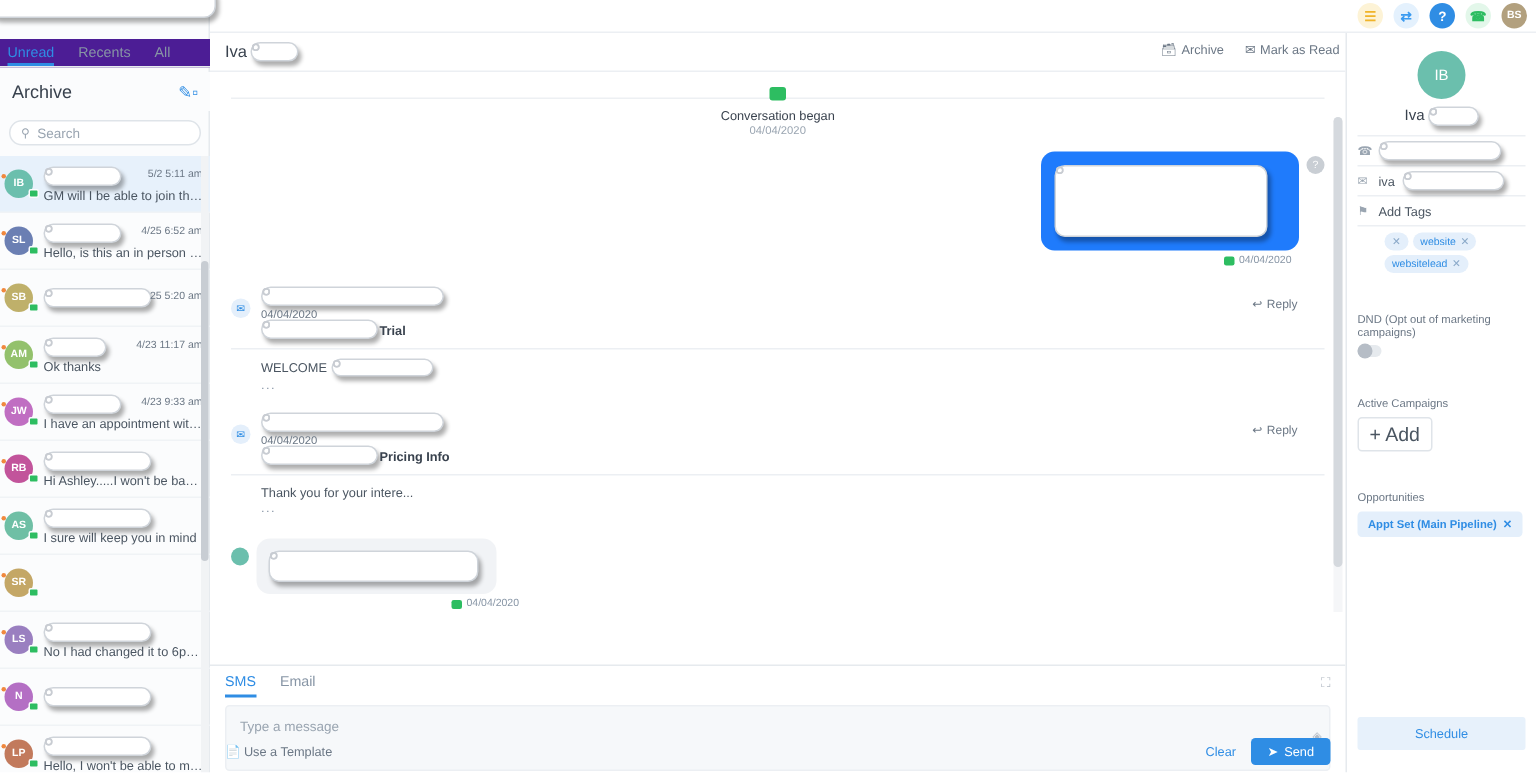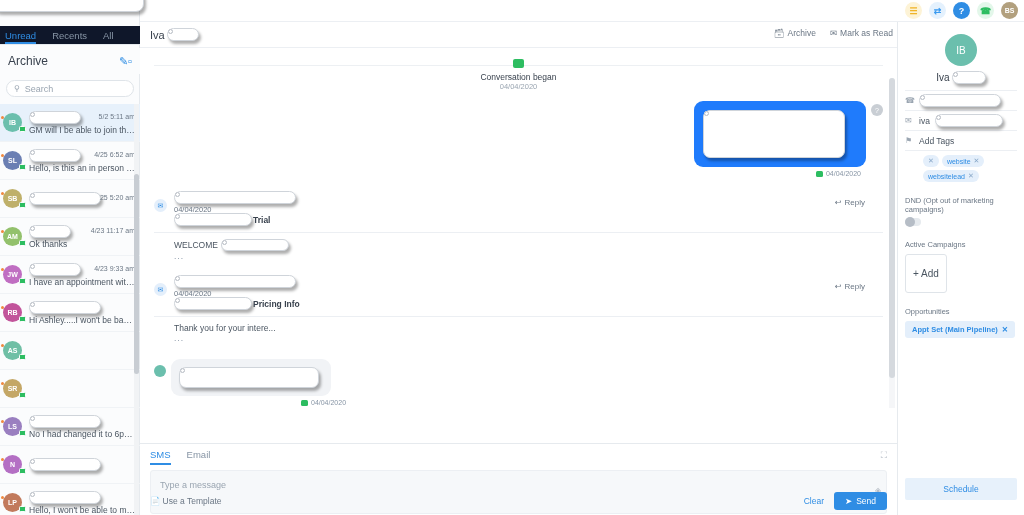"Unread" .side-tabs { background: #0f172a -> #4c1d95 }
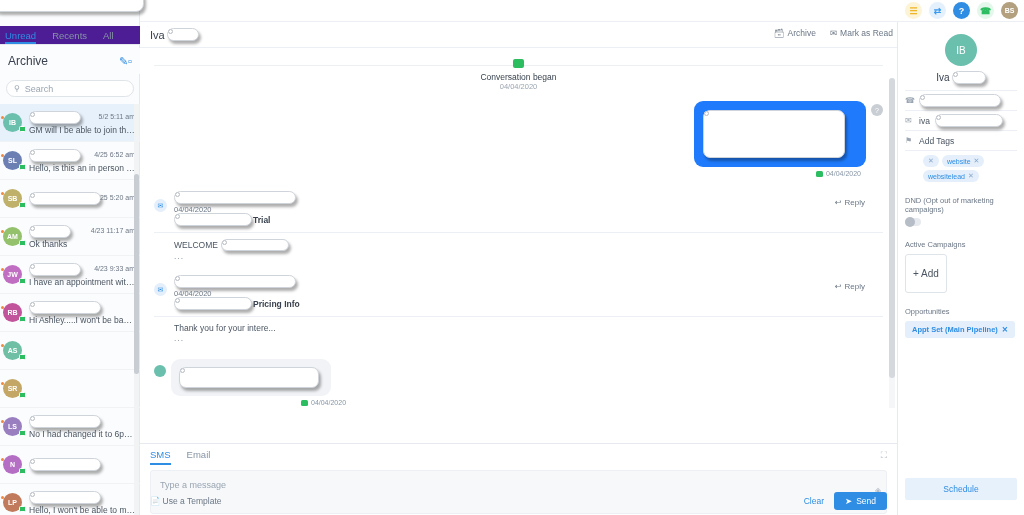"DND (Opt out of marketing" .r-label { margin-top: 14px -> 26px }
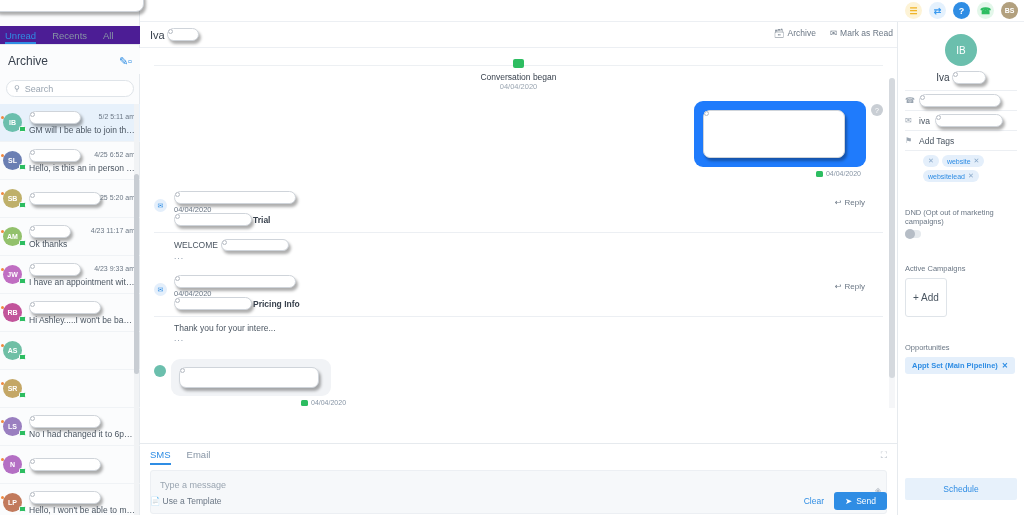"+ Add" .add-btn { font-size: 10px -> 13px; padding: 13px 7px -> 3px 7px }
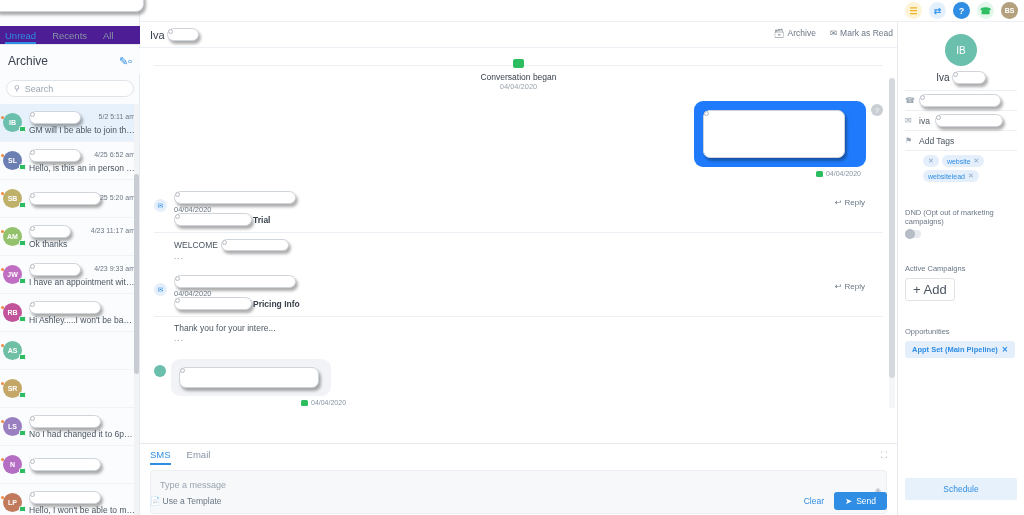"I sure will keep you" div.conv-body { html: none -> <div> <div> <span></span> <span></span> </div> <div>I sure will keep you in mind</div> </div> }
